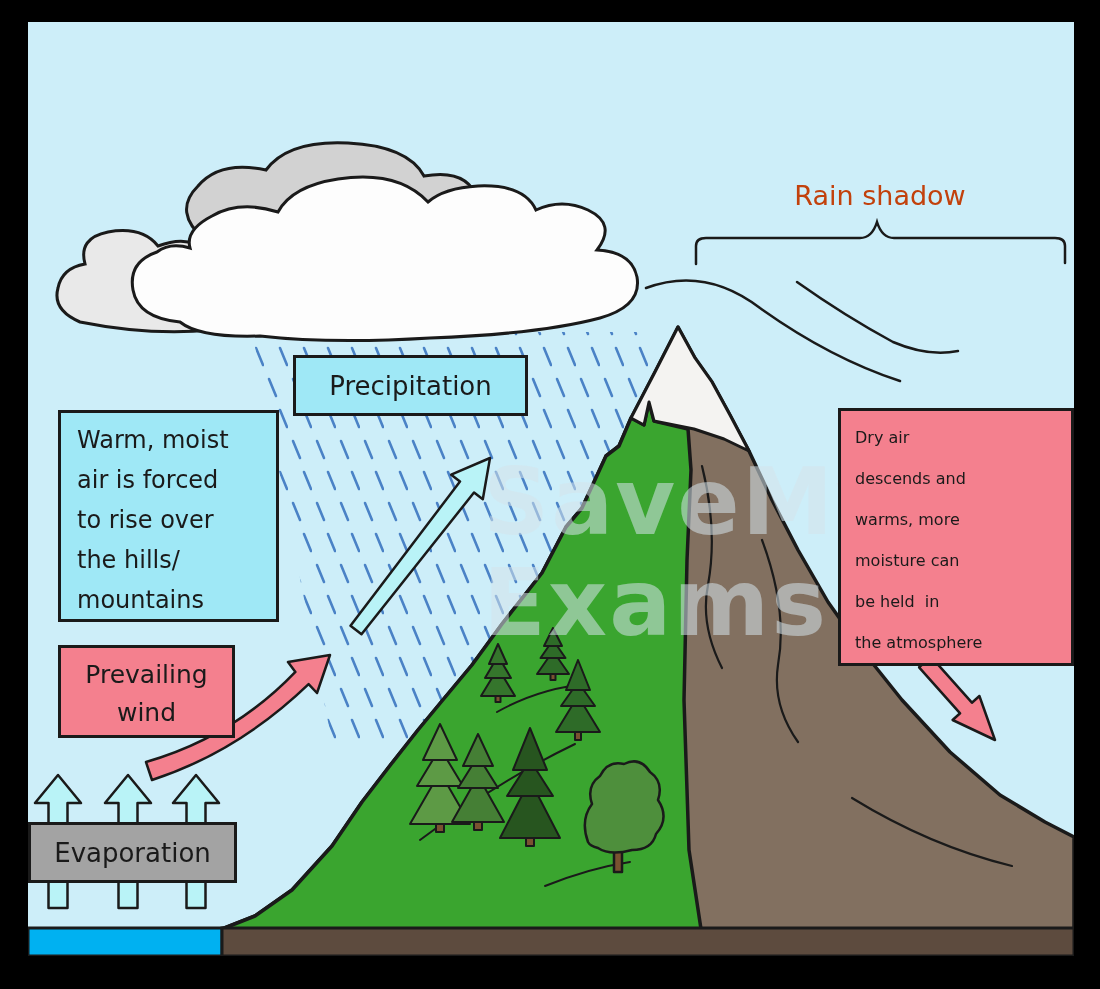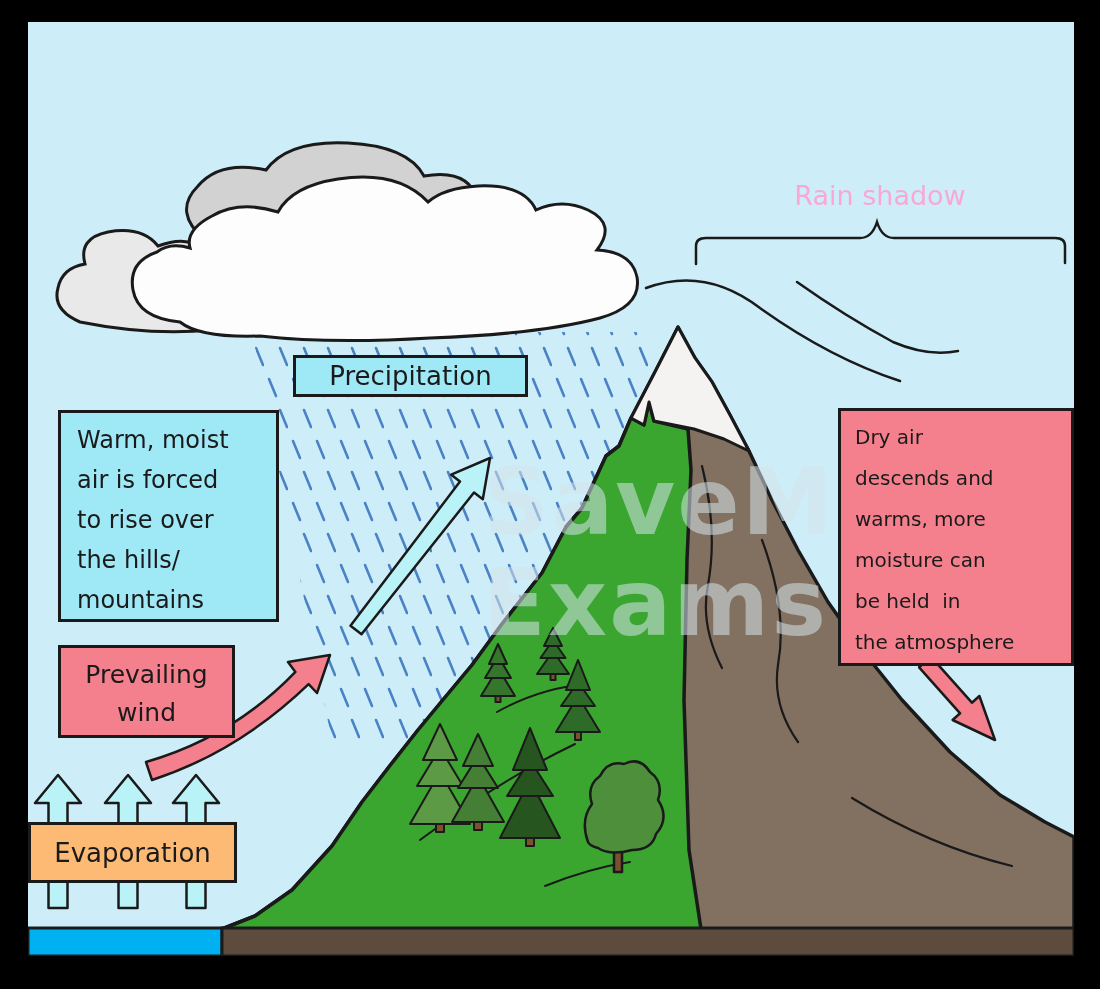"Rain shadow" .overlay { color: #f9a8d4 -> #c2410c }
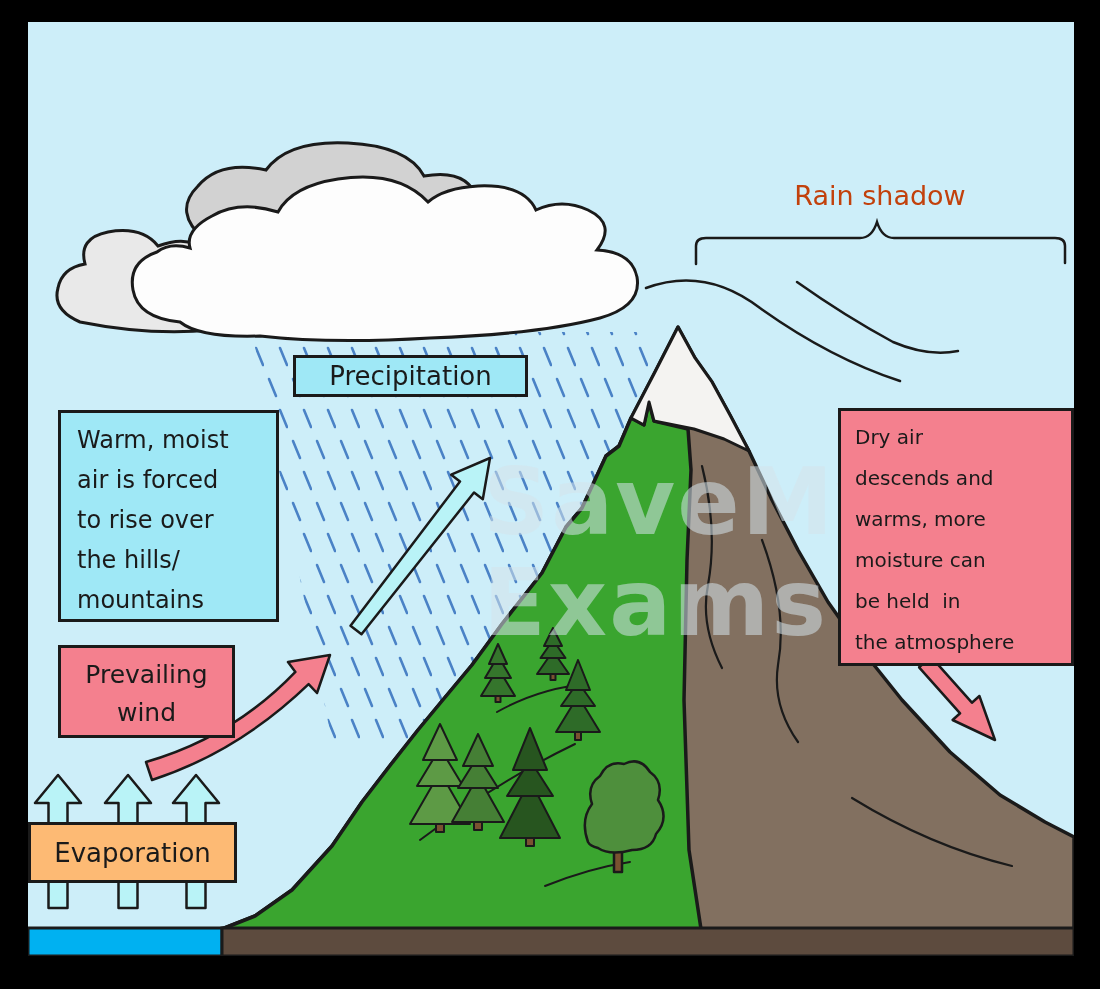"Precipitation" .precip-box { height: 42px -> 61px }
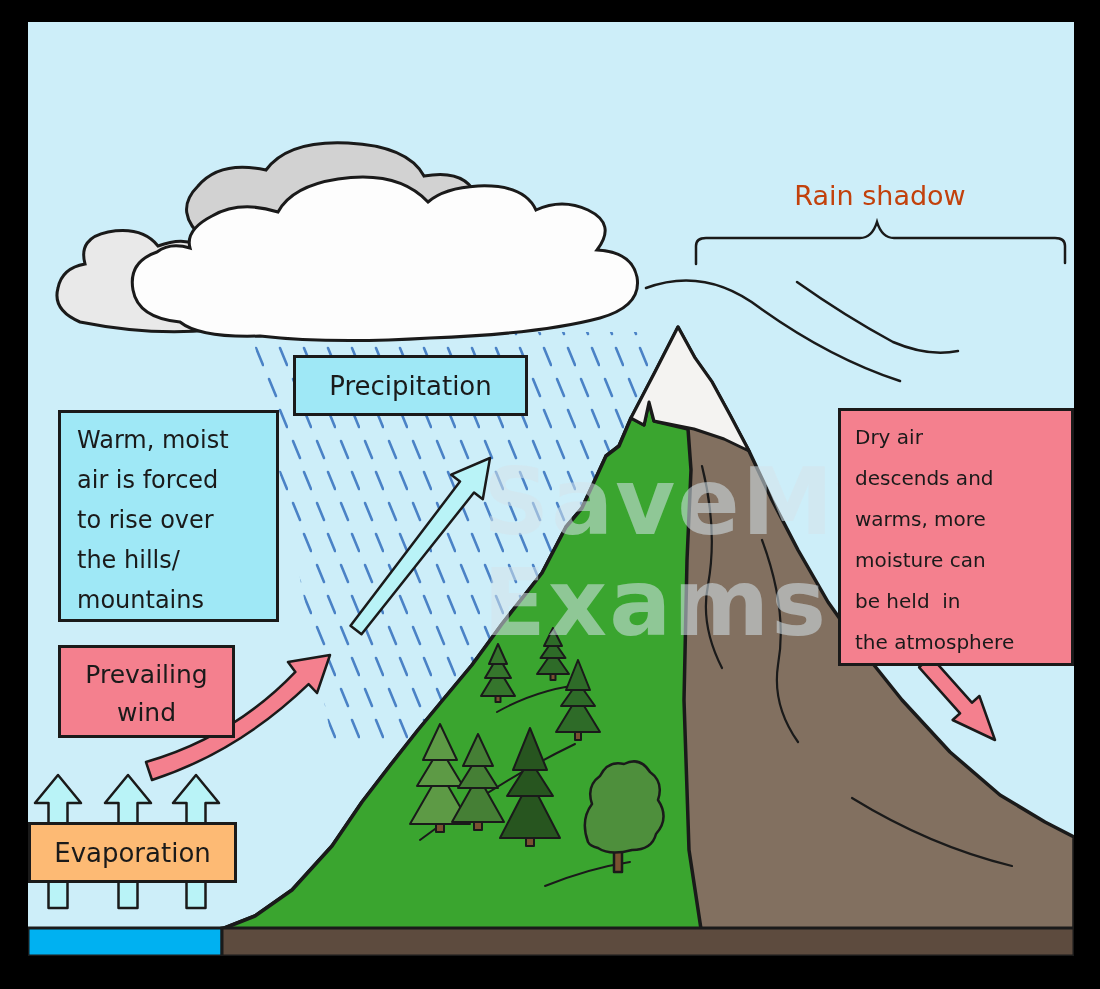"Dry air" .dry-box { font-size: 20px -> 16px }
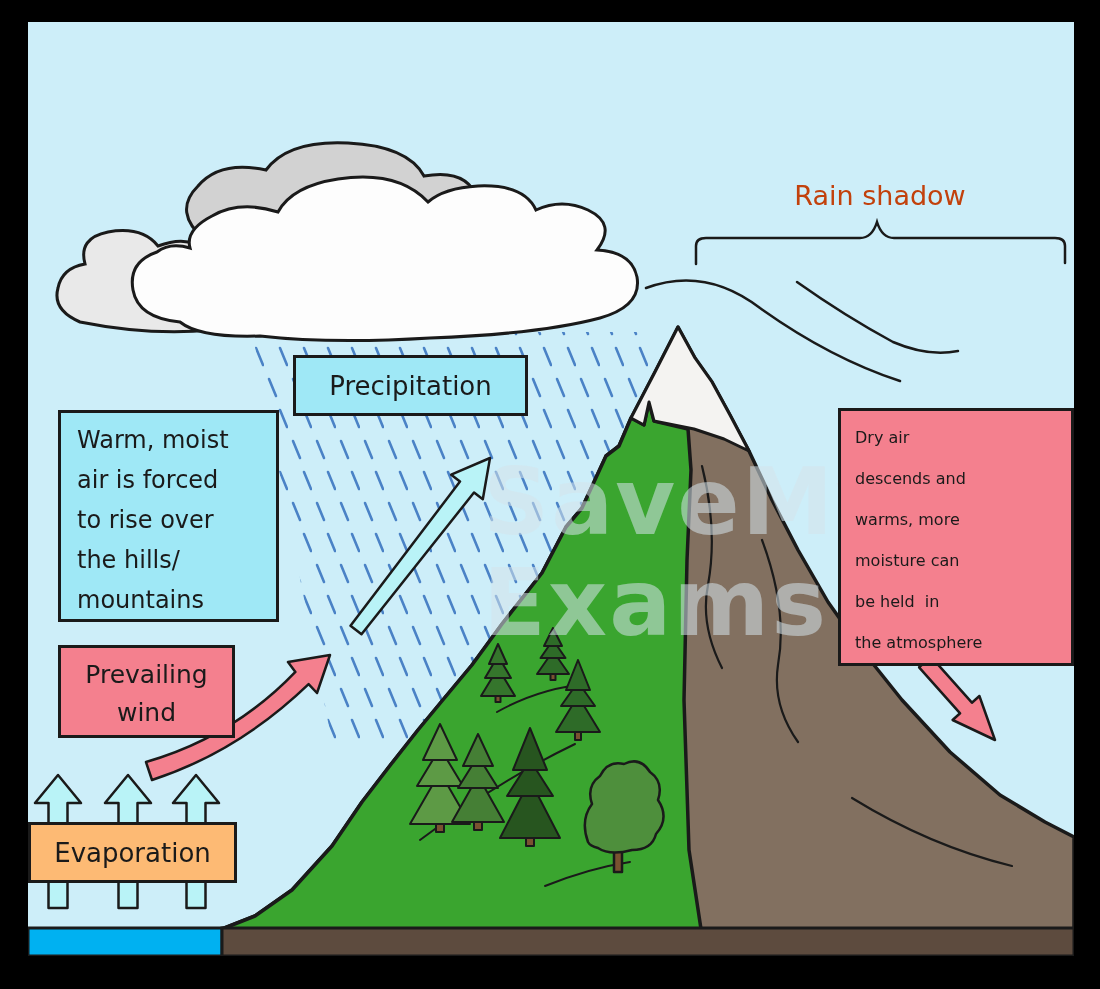"Evaporation" .cyan-light { background: #fdba74 -> #a3a3a3 }
